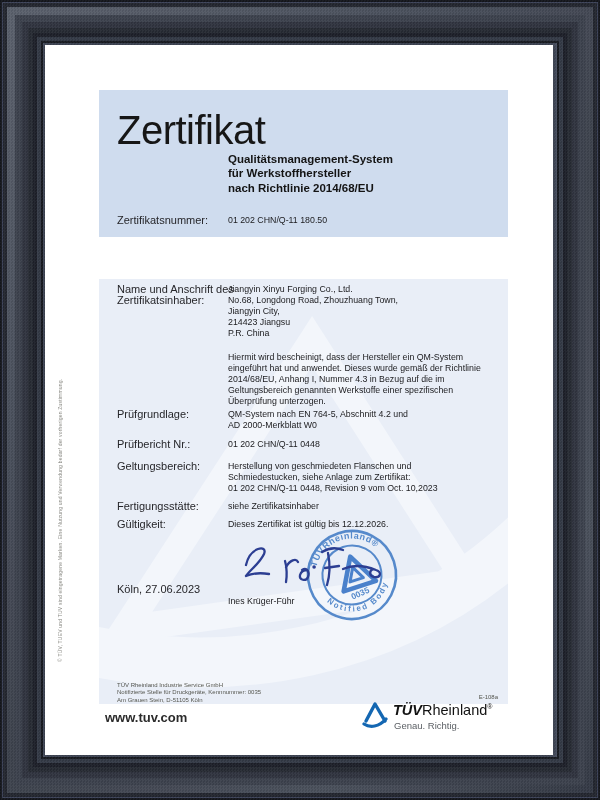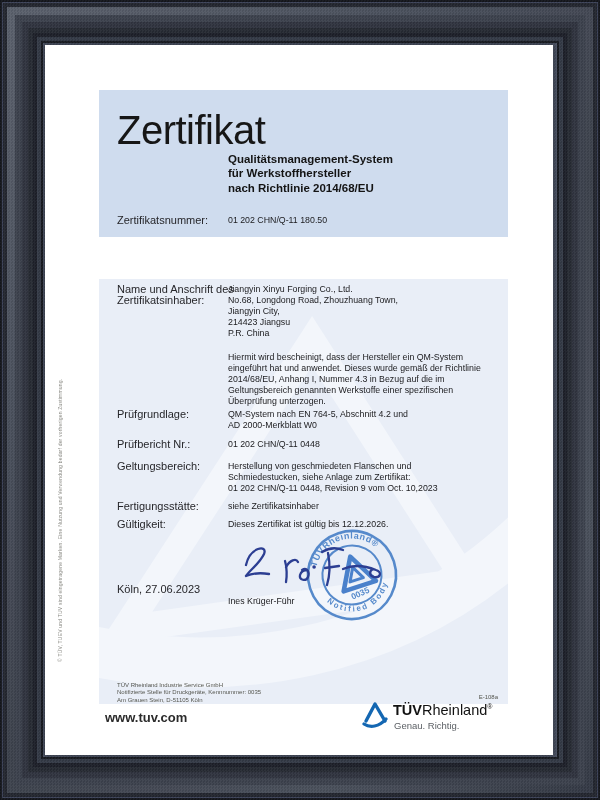"TÜV" .brand-text .bold { font-style: none -> italic }
